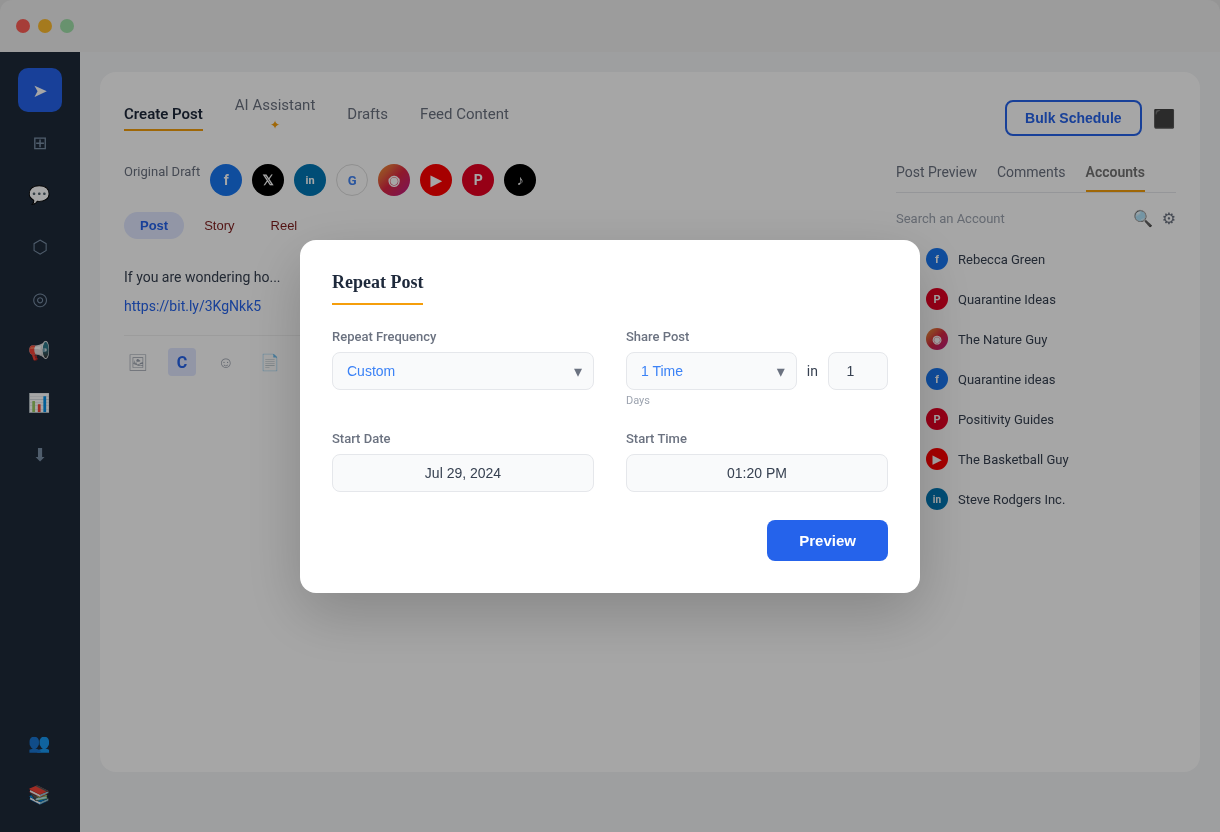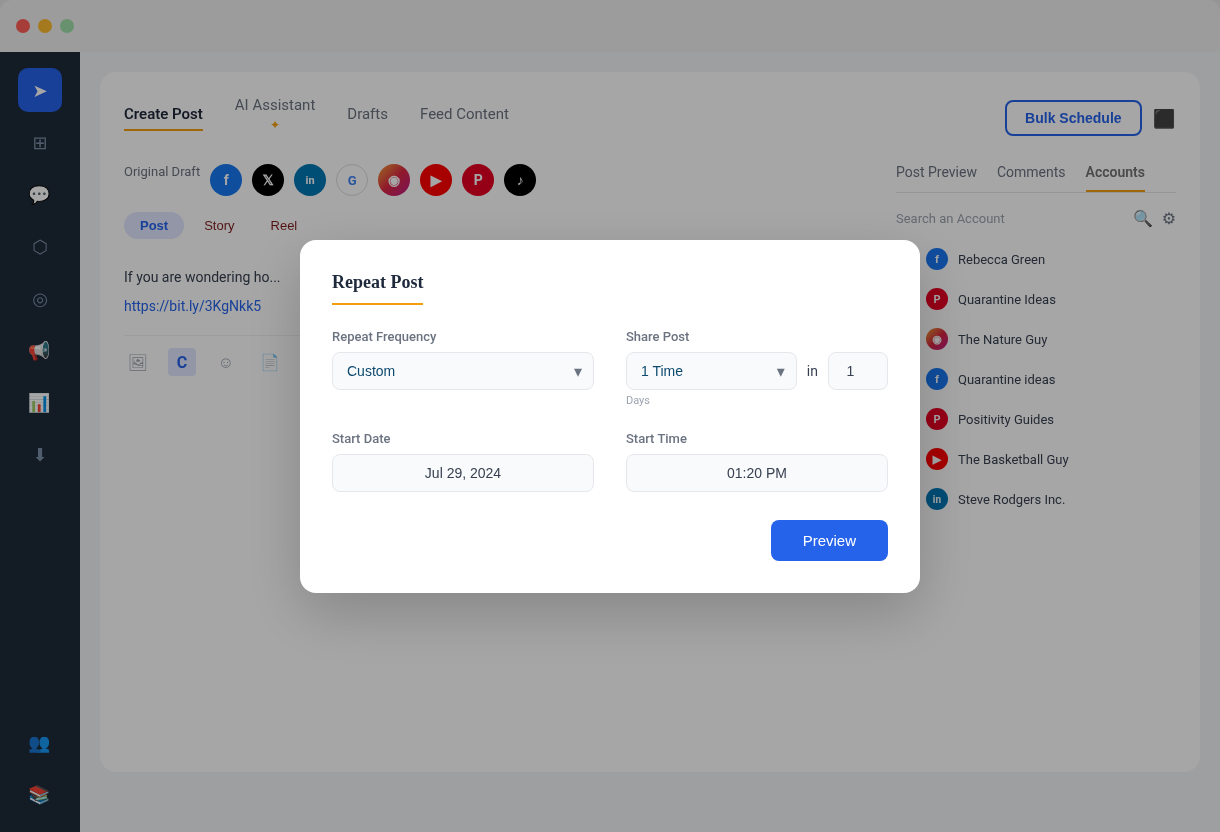"Custom" .modal-select { color: #0c4a6e -> #3b82f6 }
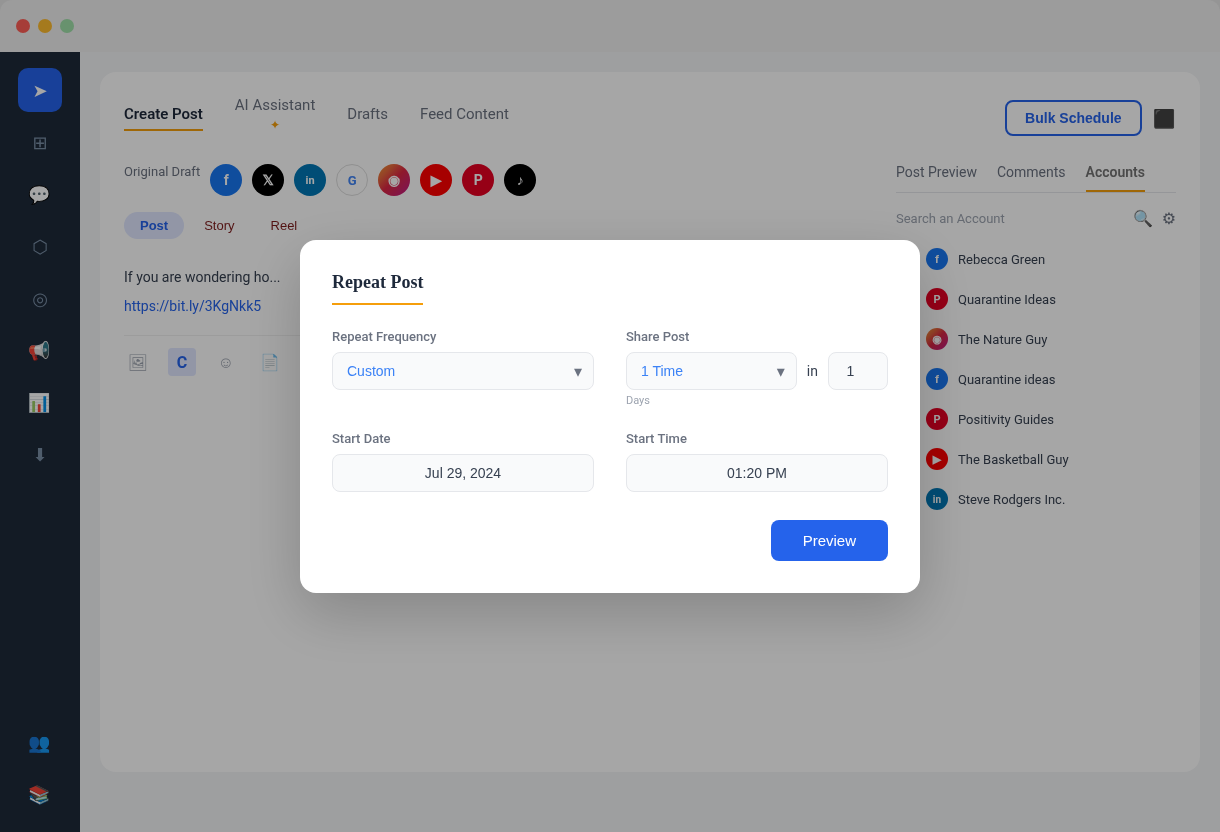"Preview" .preview-btn { font-weight: 400 -> 700 }
